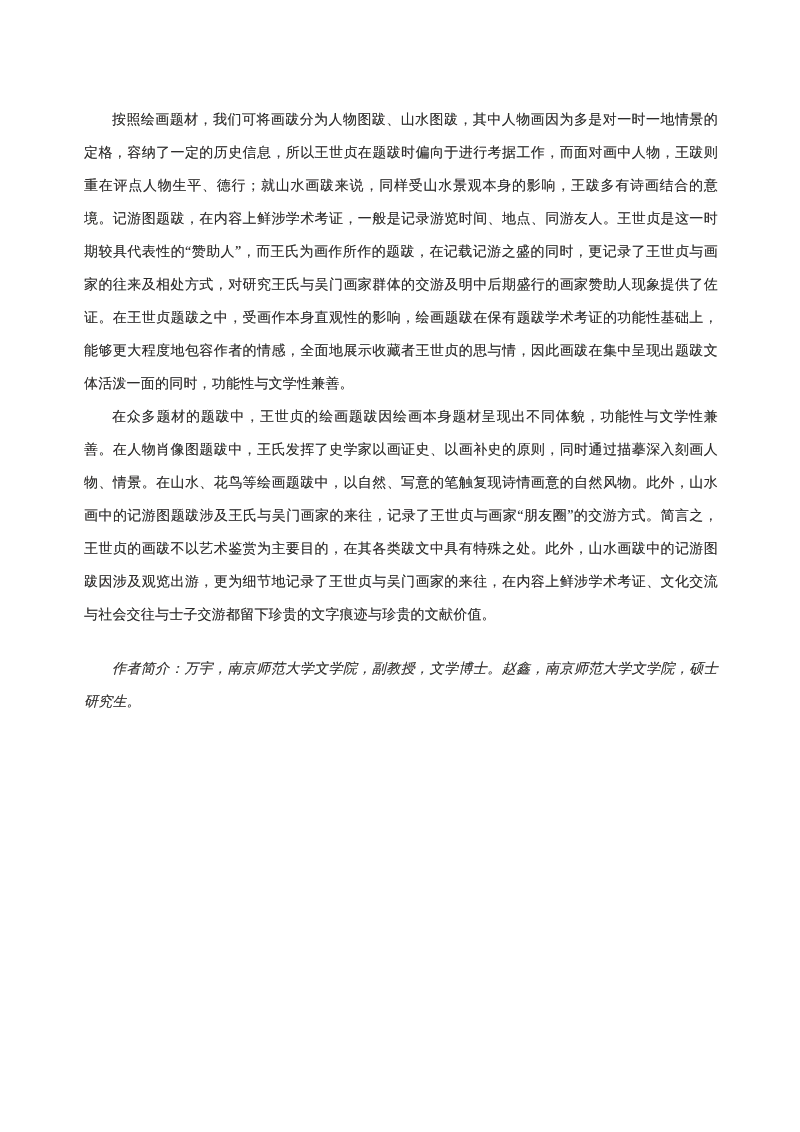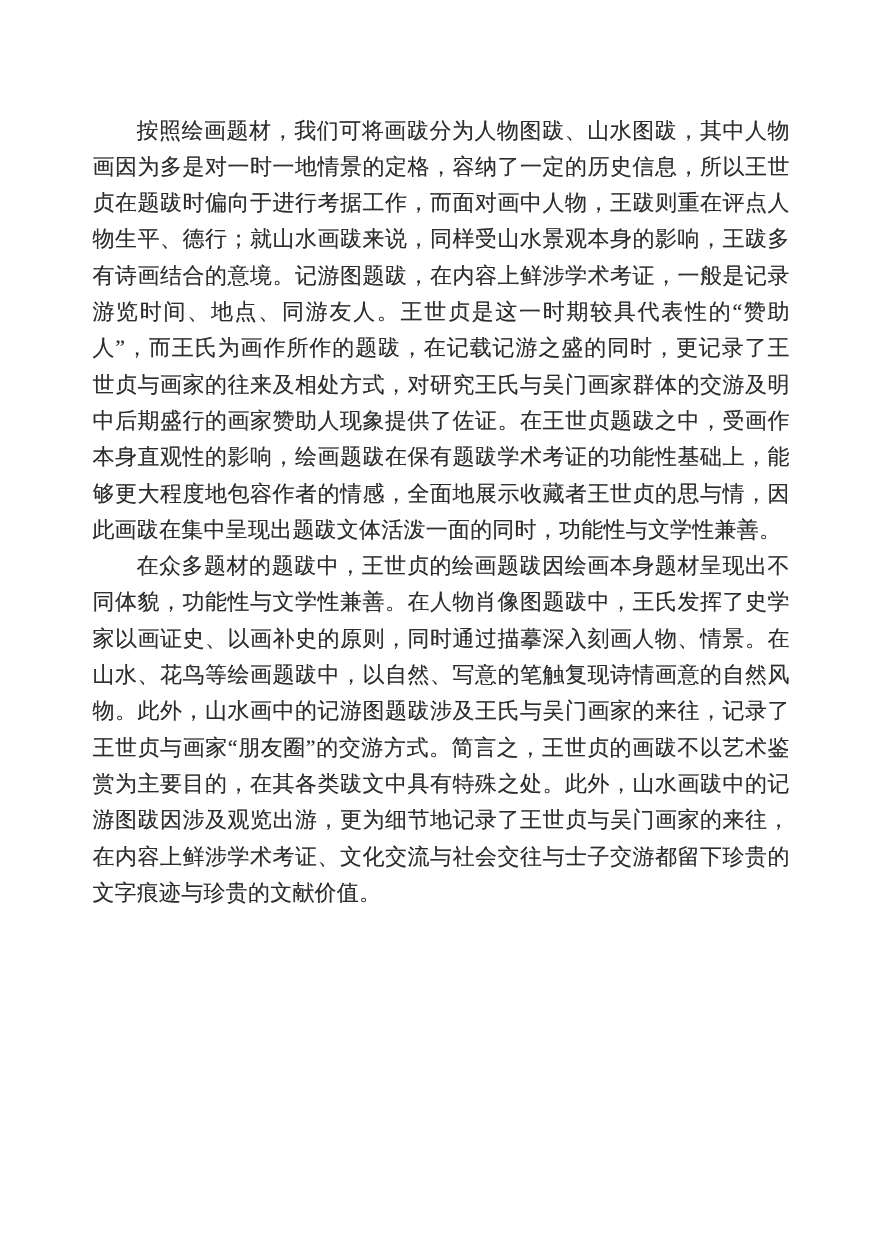"按照绘画题材，我们可将画跋分为人物图跋、山水图跋，其中人物画因为多是对一时一地情" .body-text { font-size: 20px -> 14px }
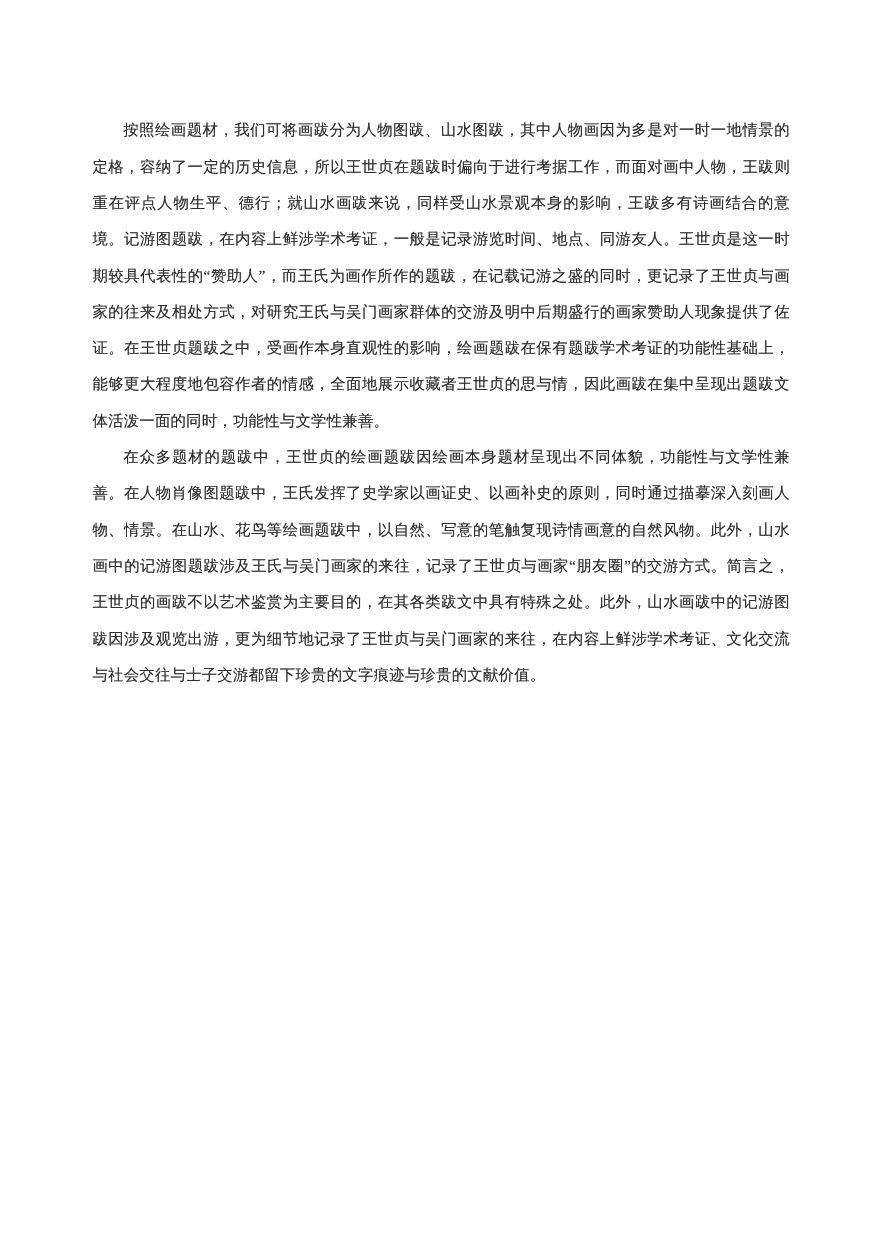"作者简介：万宇，南京师范大学文学院，副教授，文学博士。赵鑫，南京师范大学文学院，" p.author-bio { html: none -> <p>作者简介：万宇，南京师范大学文学院，副教授，文学博士。赵鑫，南京师范大学文学院，硕士研究生。</p> }
